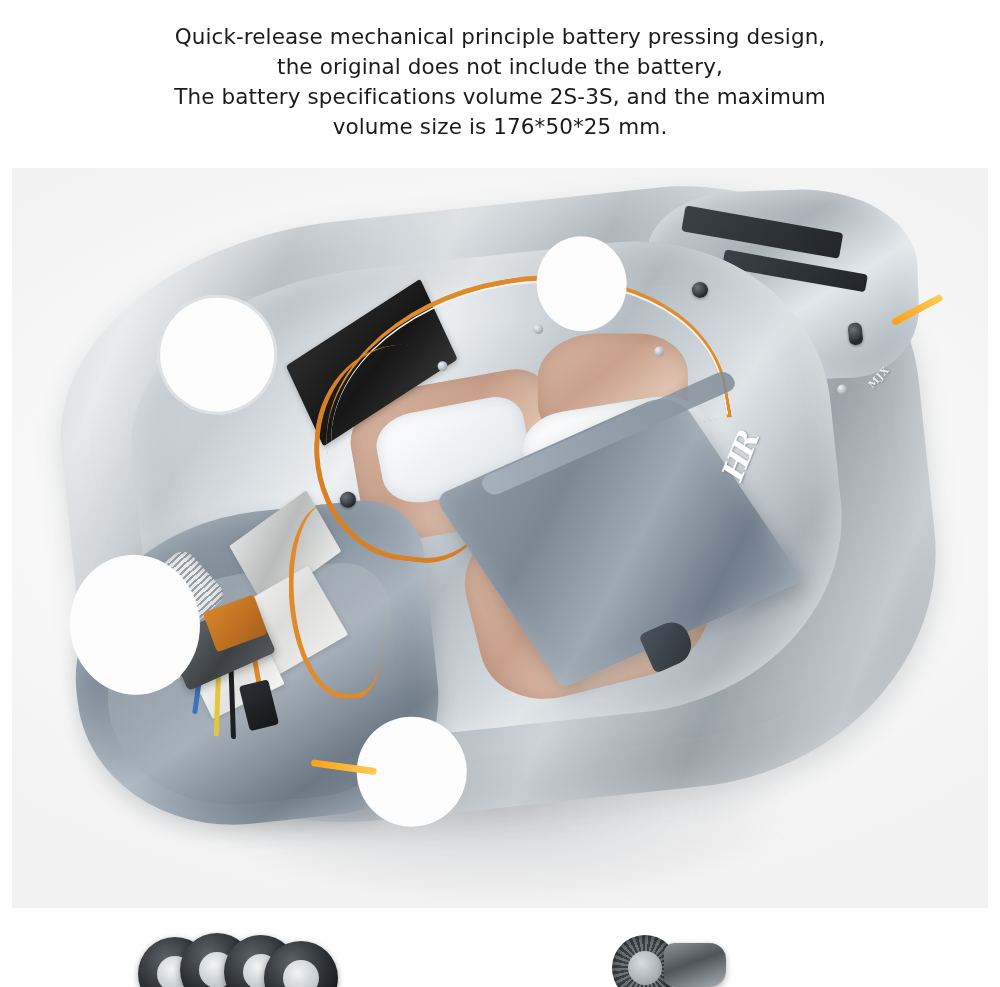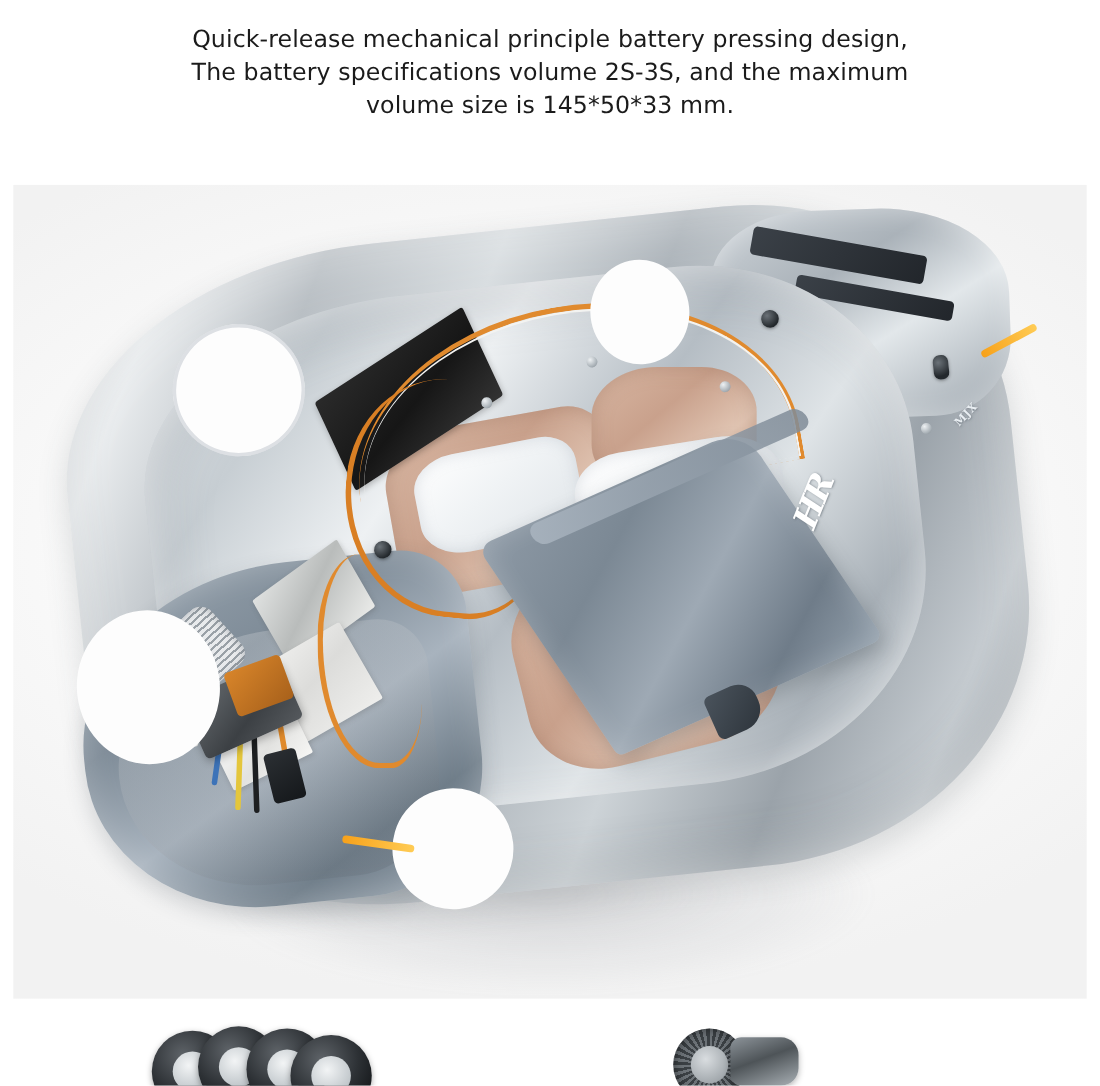"the original does not include" span.line { html: none -> <span>the original does not include the battery,</span> }
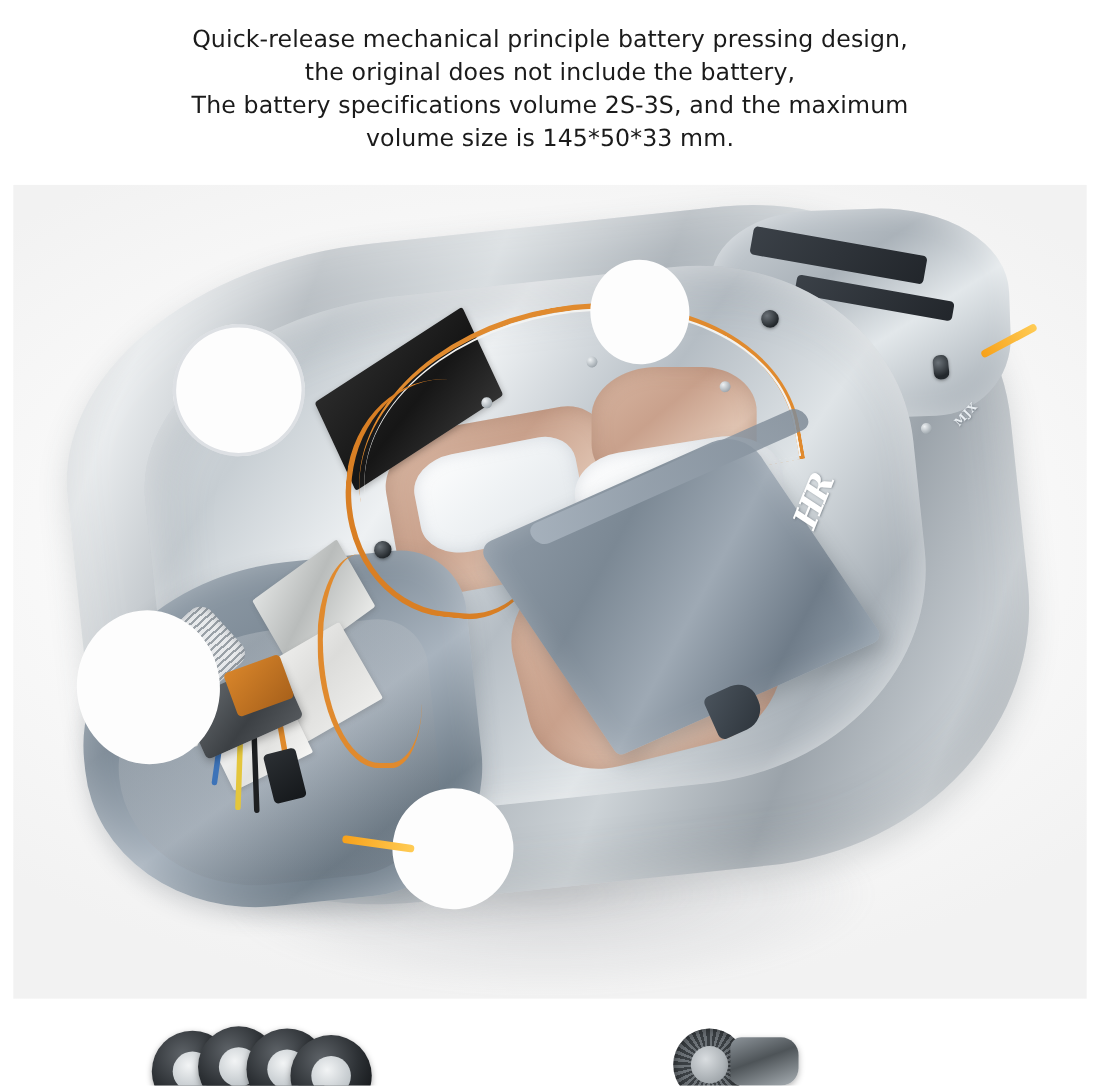"volume size is 145*50*33 mm." span.line { text: 145*50*33 -> 176*50*25 }
